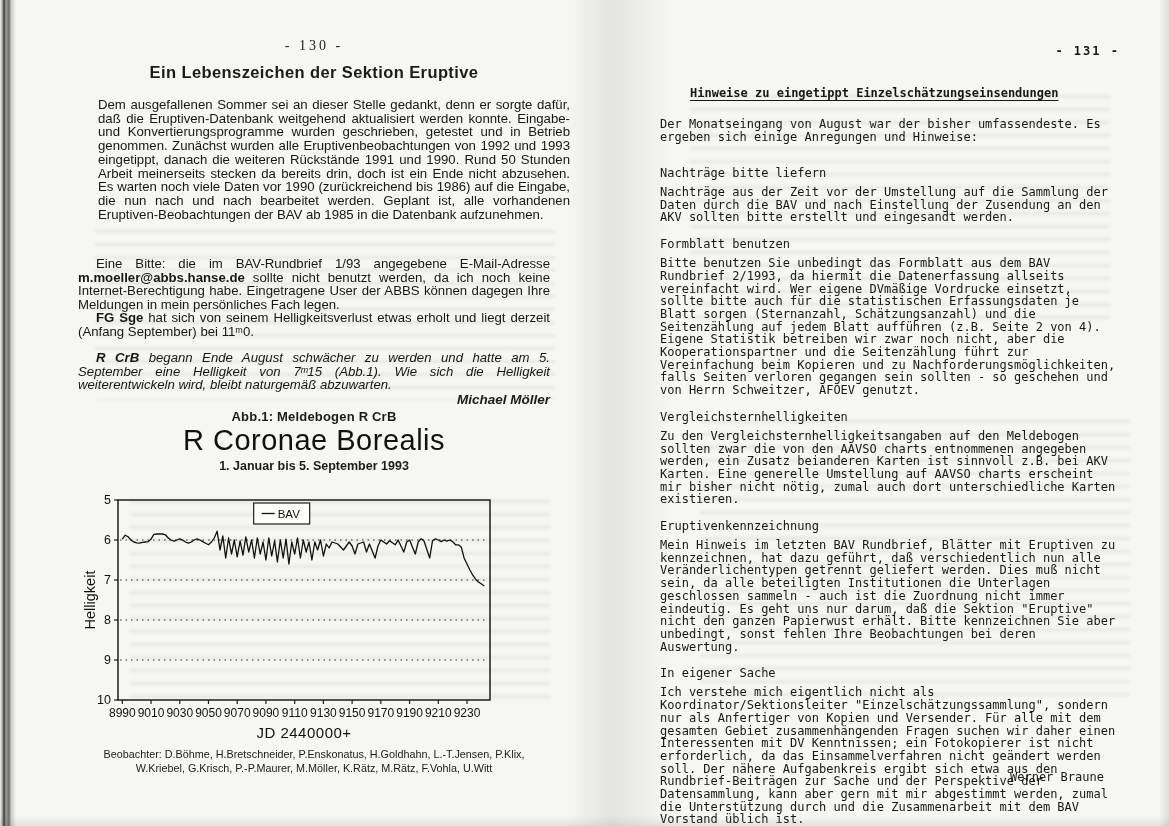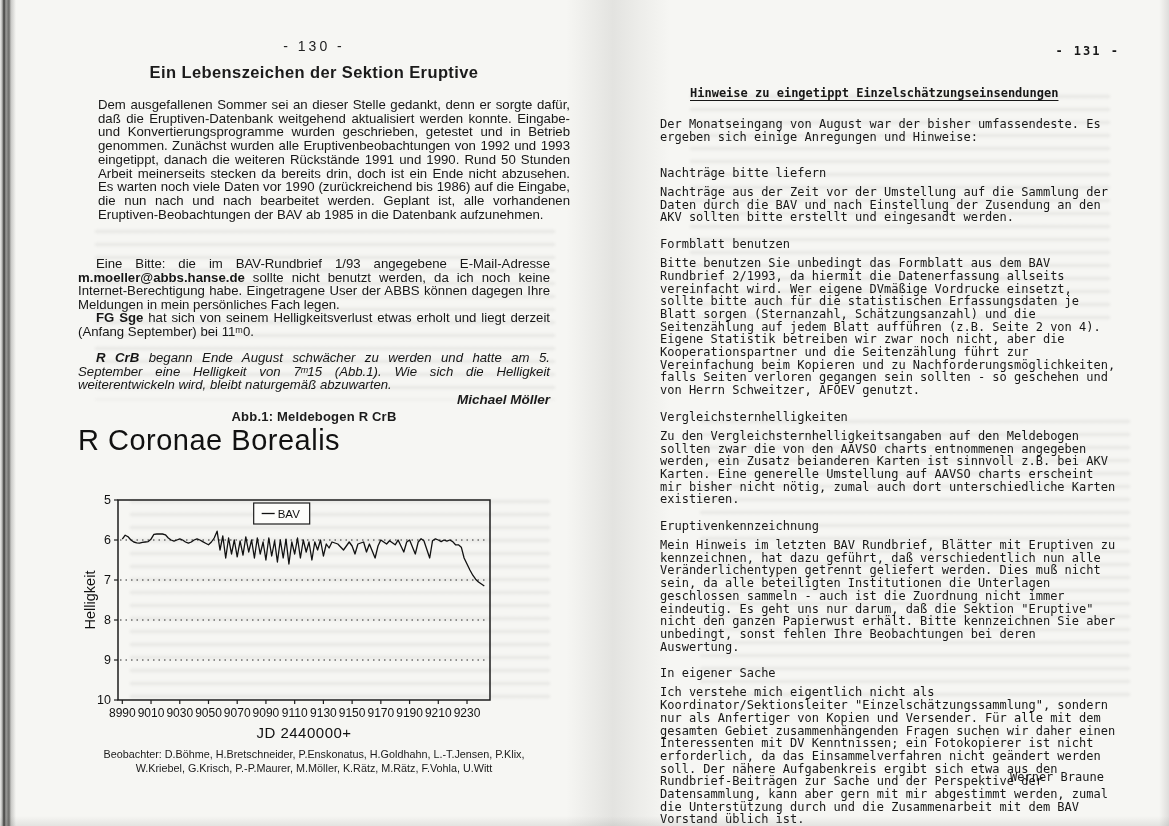"- 130 -" .lp-pageno { font-family: none -> Liberation Serif, serif }
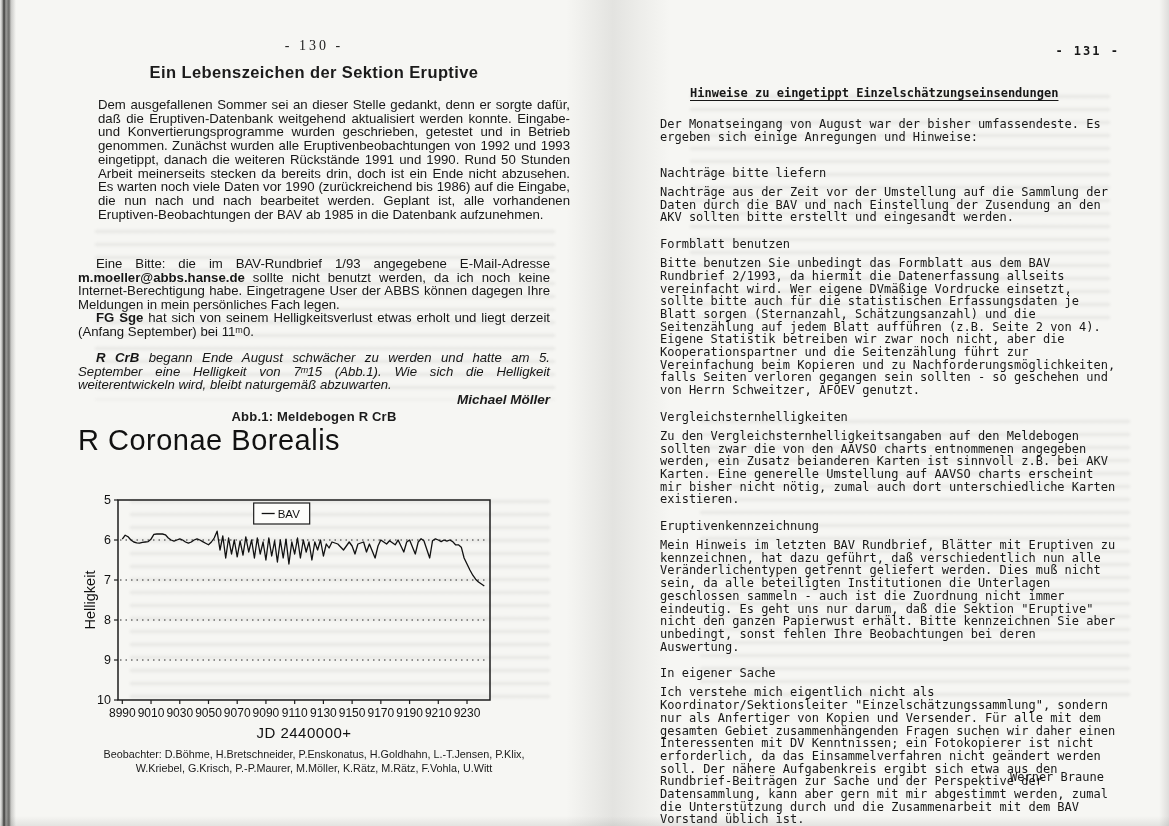"R Coronae Borealis" .chart-title { text-align: left -> center }
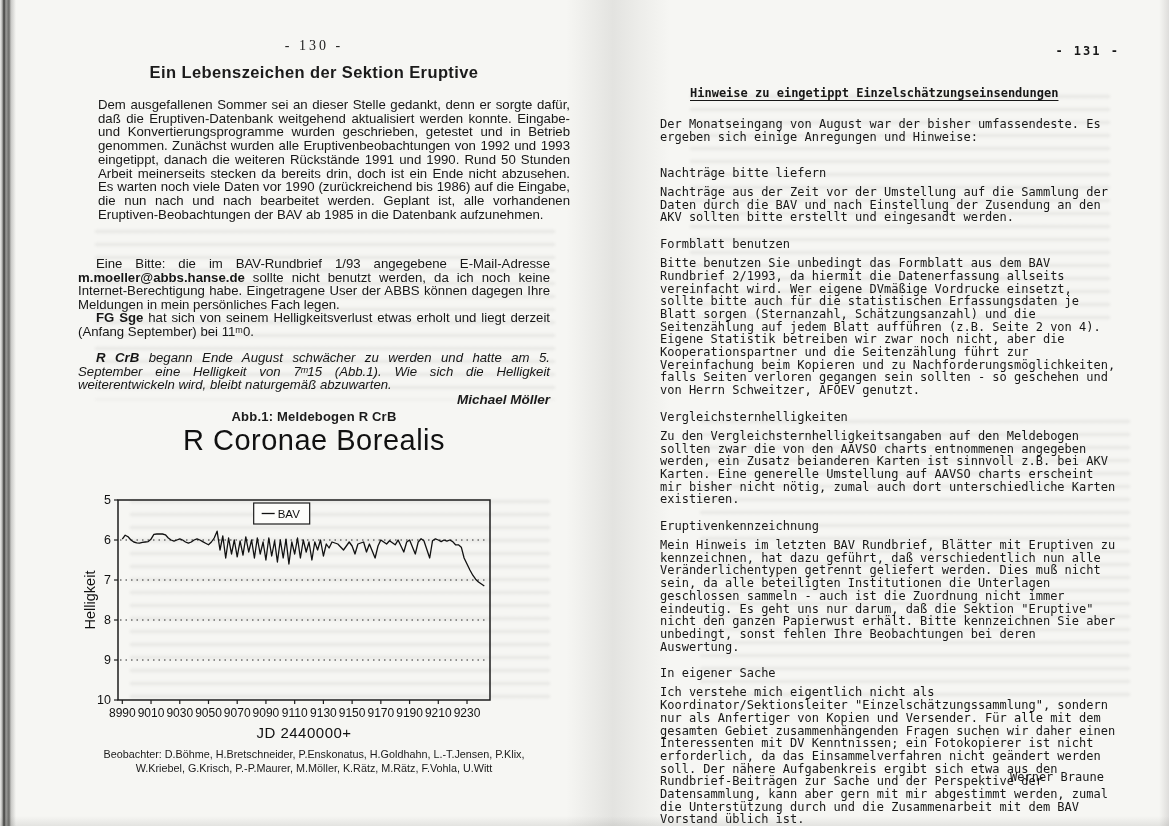"1. Januar bis 5. September" div.lp-content { html: none -> <div>1. Januar bis 5. September 1993</div> }
